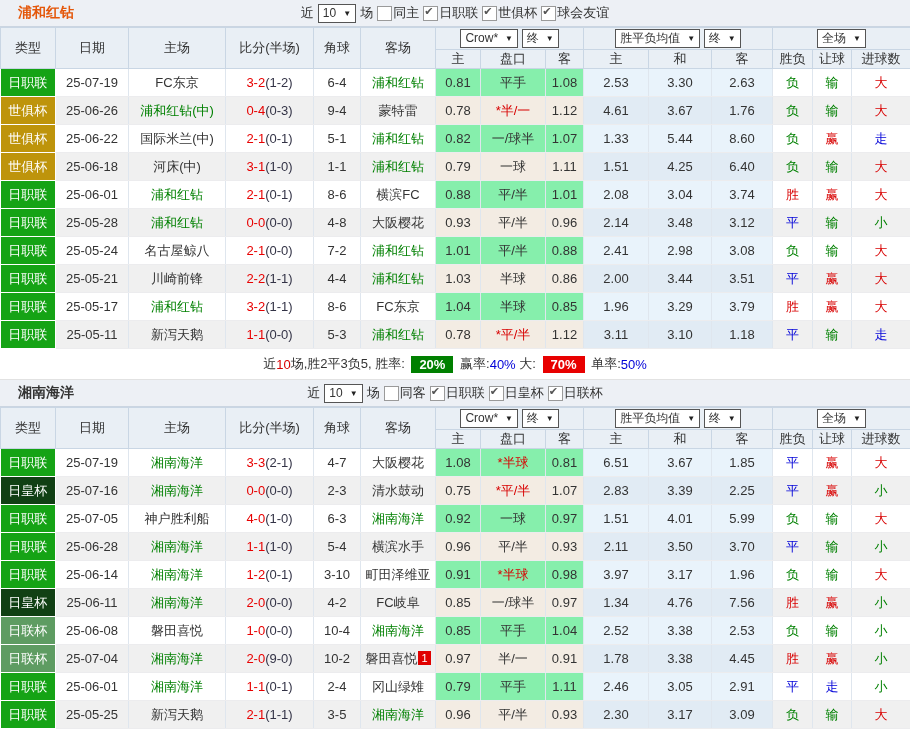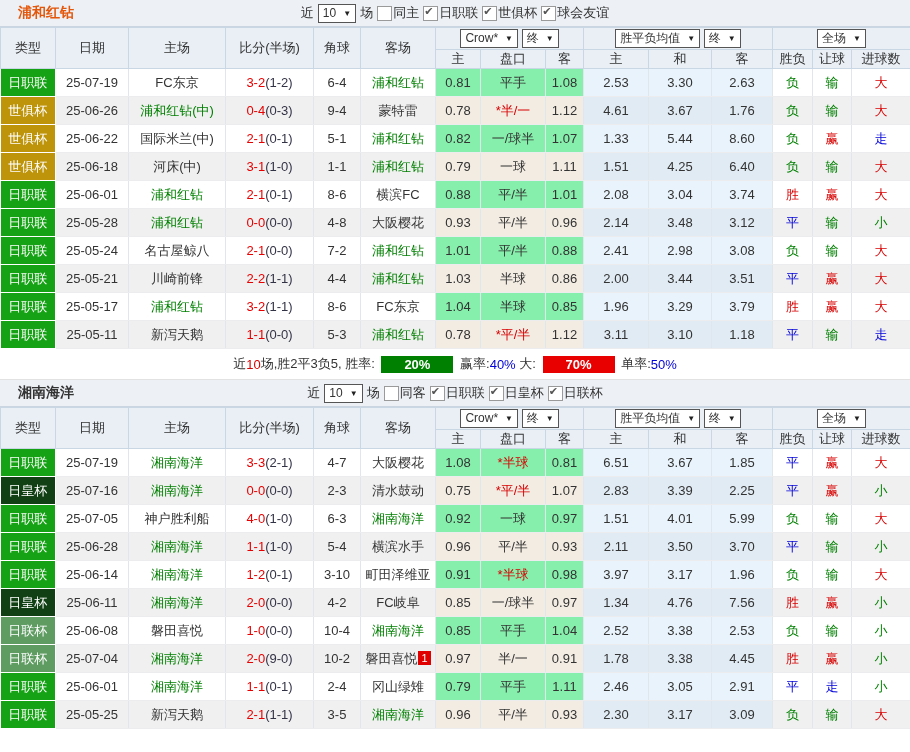"20%" .pct-badge { padding: 1px 23px -> 1px 8px }
